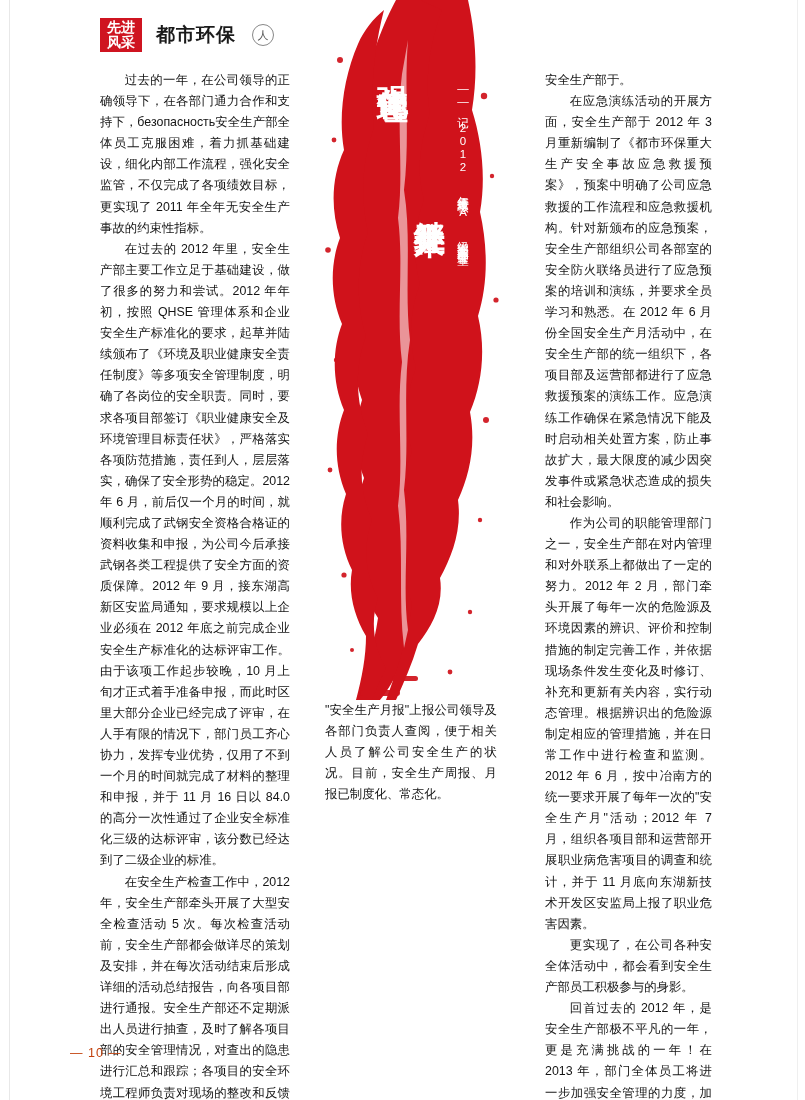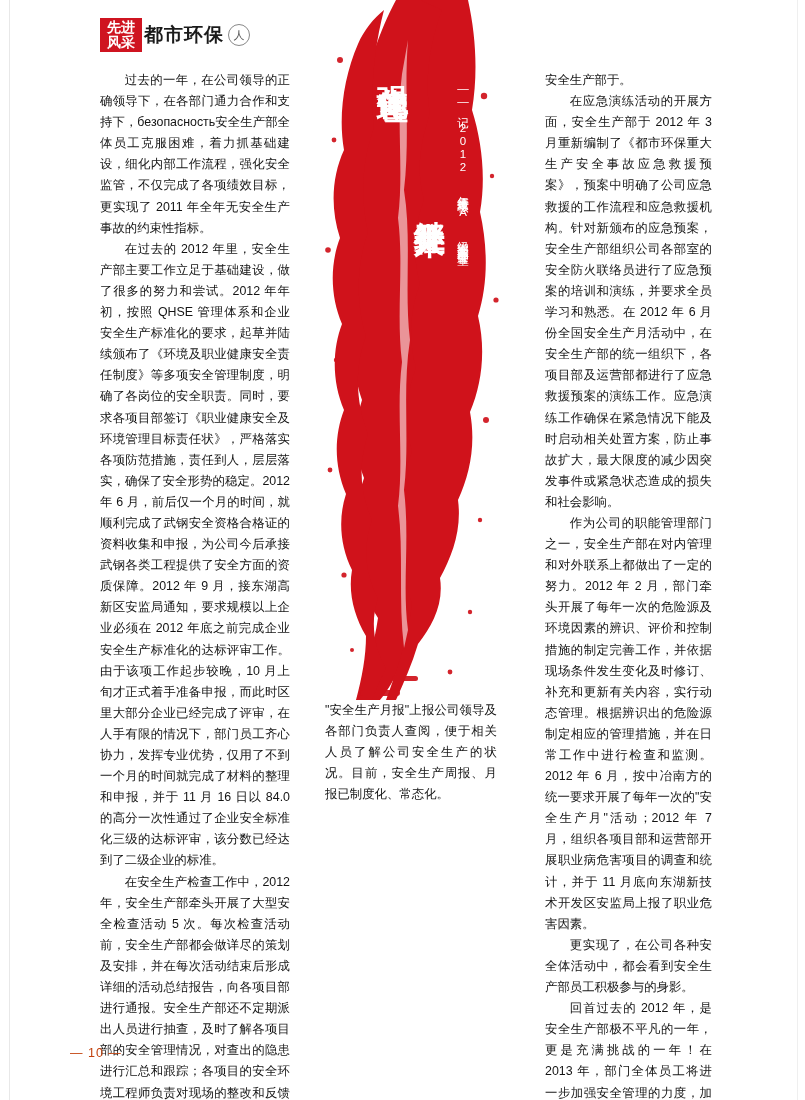"先进风采" .masthead { gap: 2px -> 14px }
